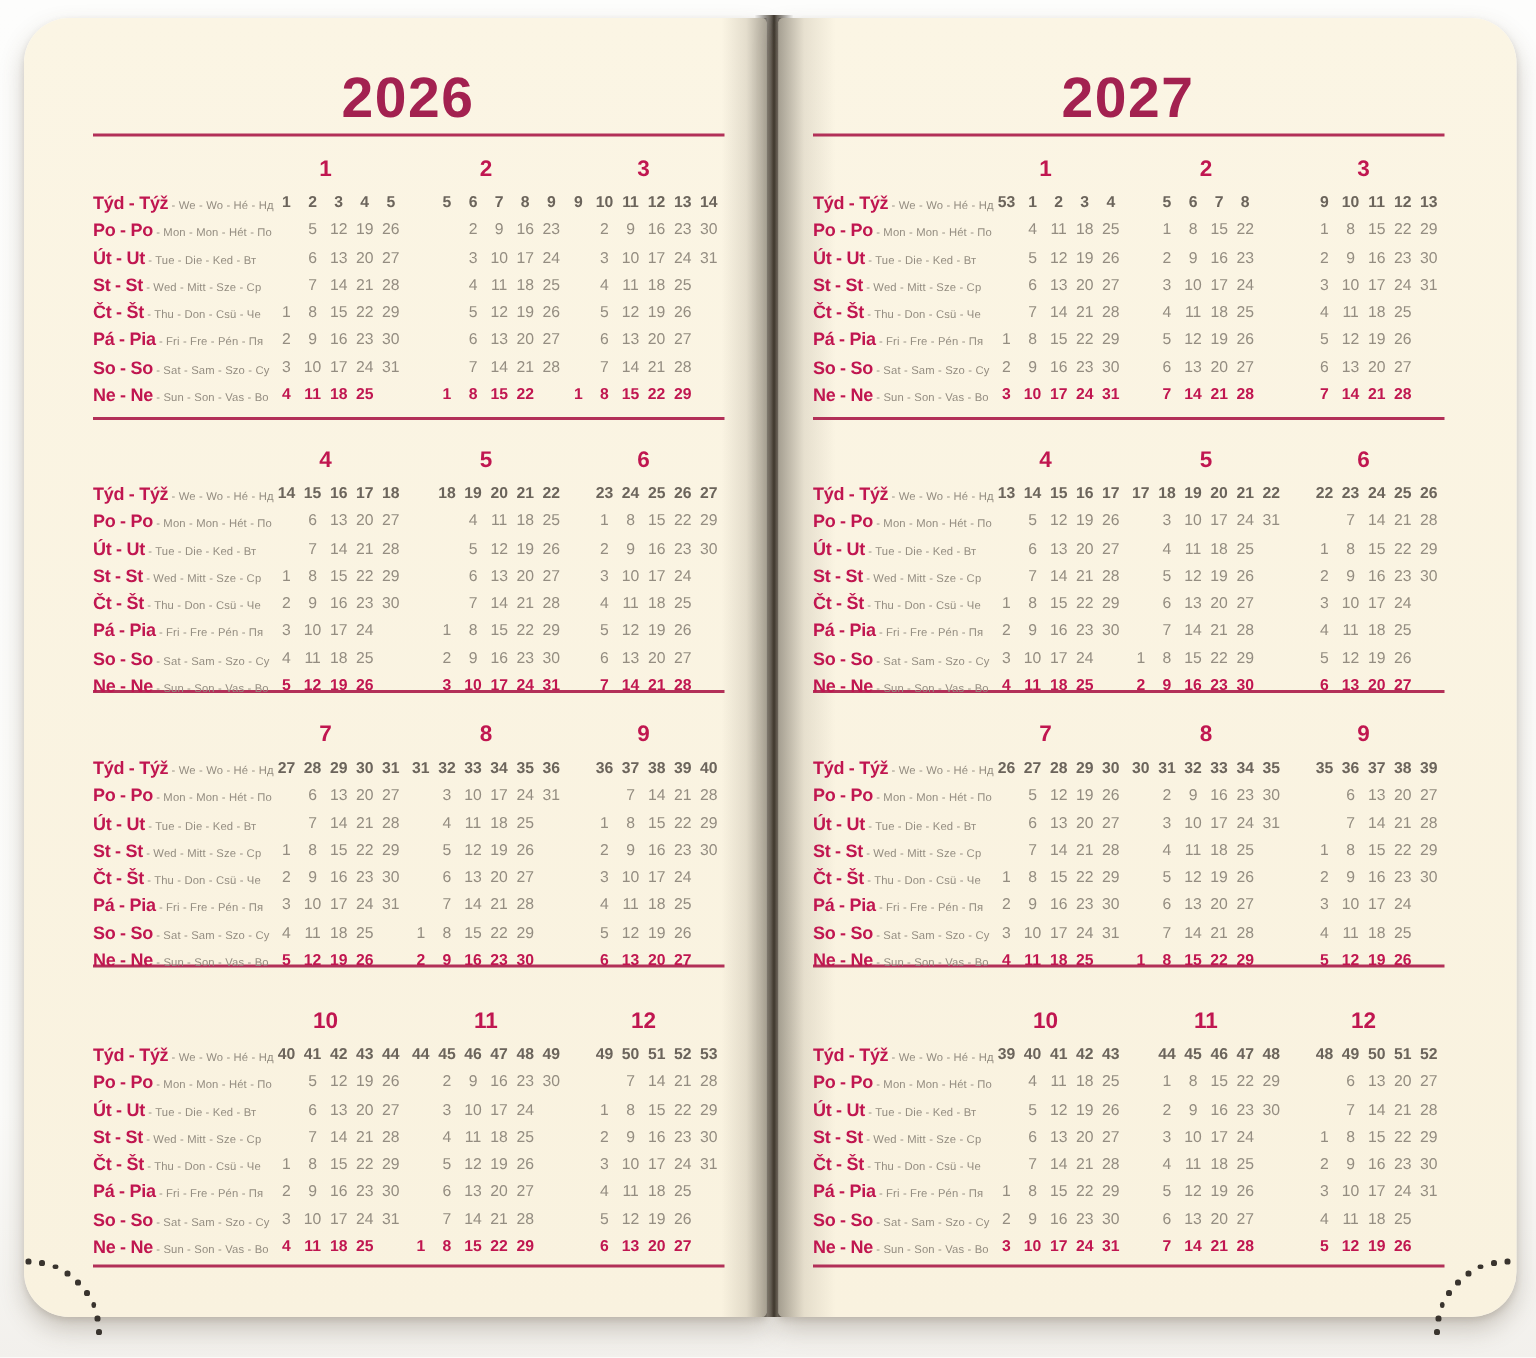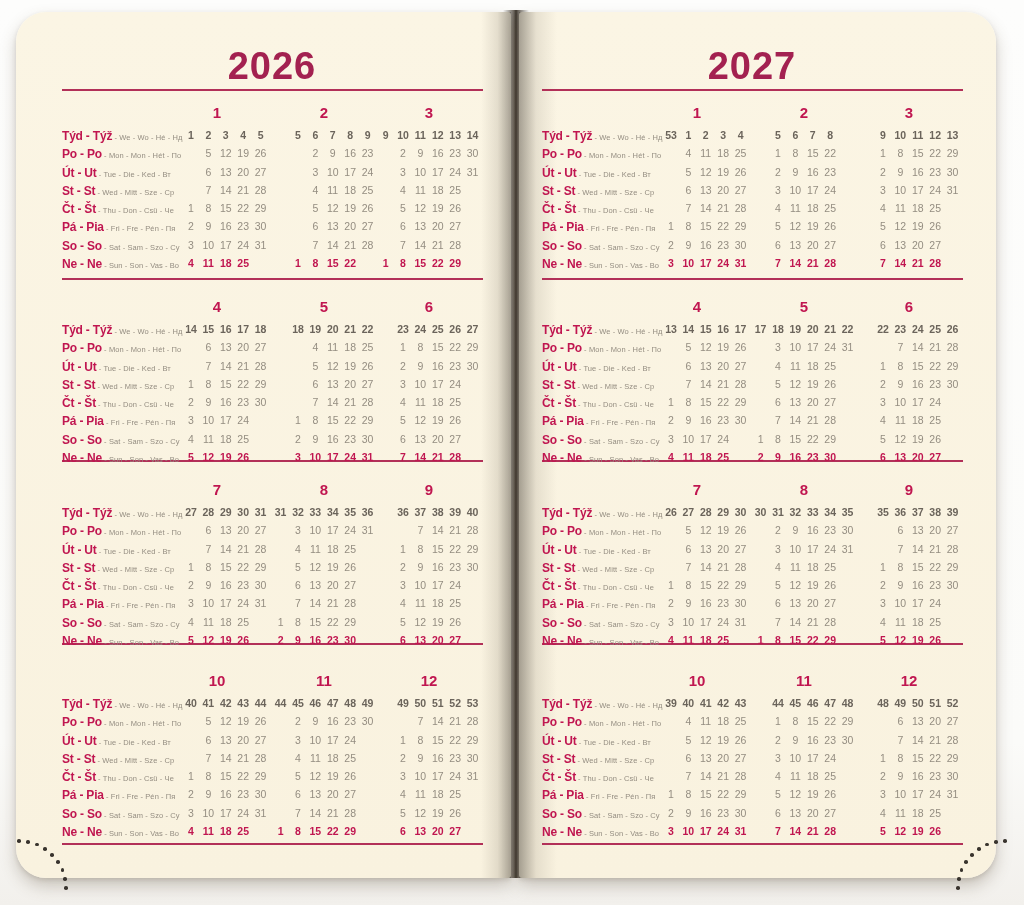"2027" .page.right { padding-left: 34px -> none; width: 443px -> 492px }
